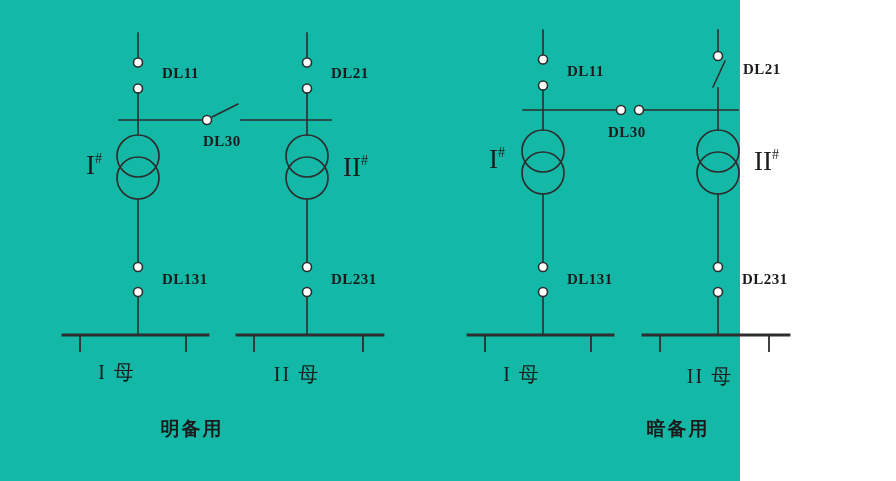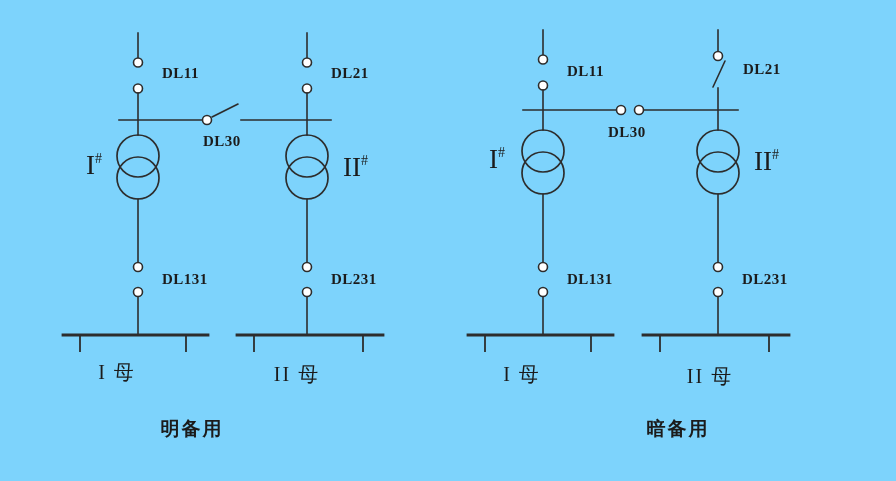"DL11" .stage { background: #7dd3fc -> #14b8a6; width: 896px -> 740px }
